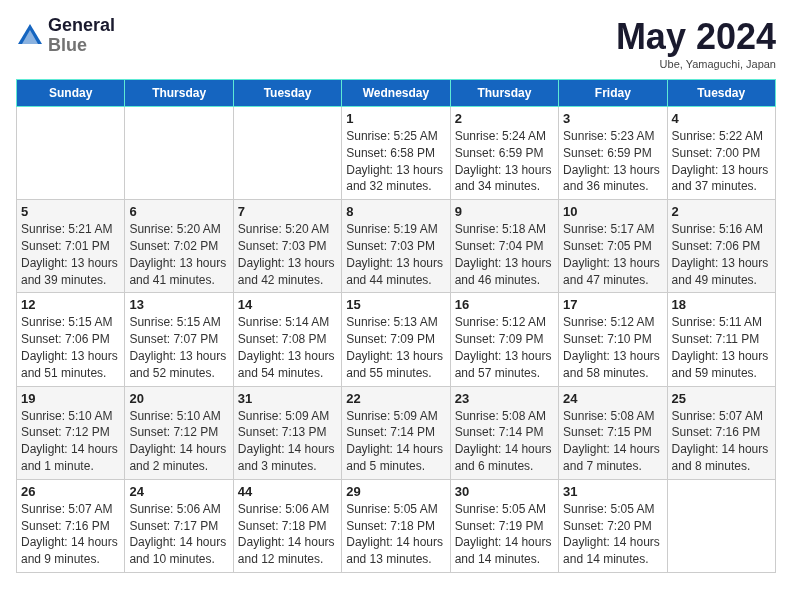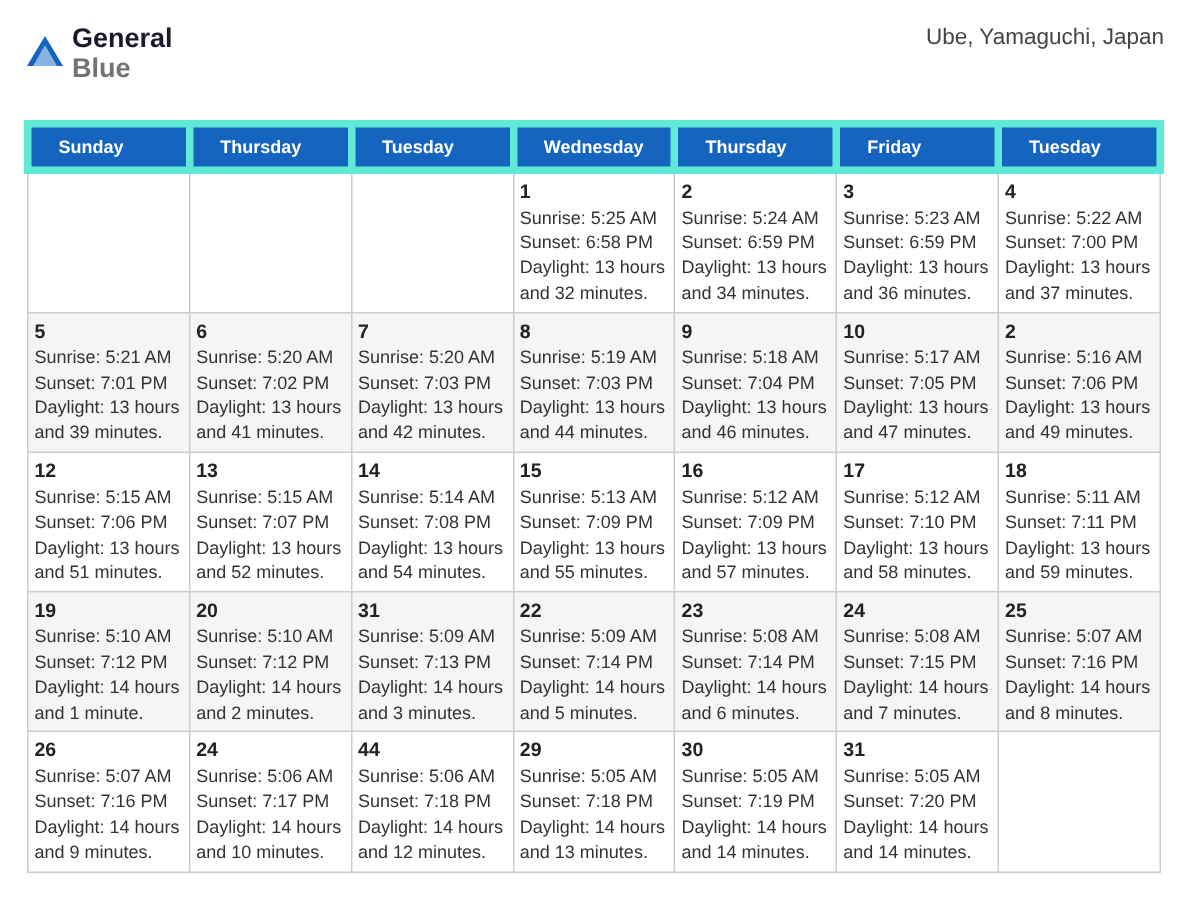"General" .header { margin-bottom: 24px -> 9px }
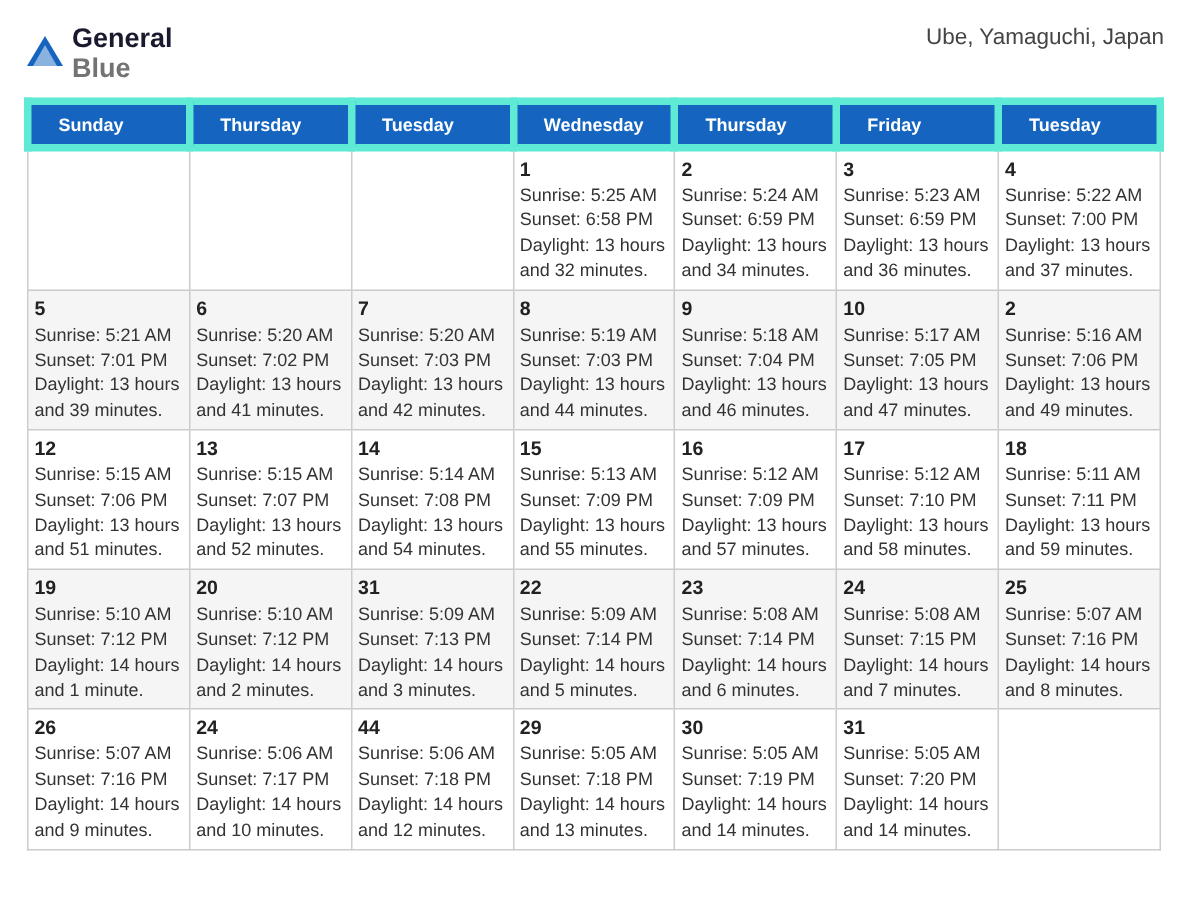"May 2024" div.month-title { html: none -> <div>May 2024</div> }
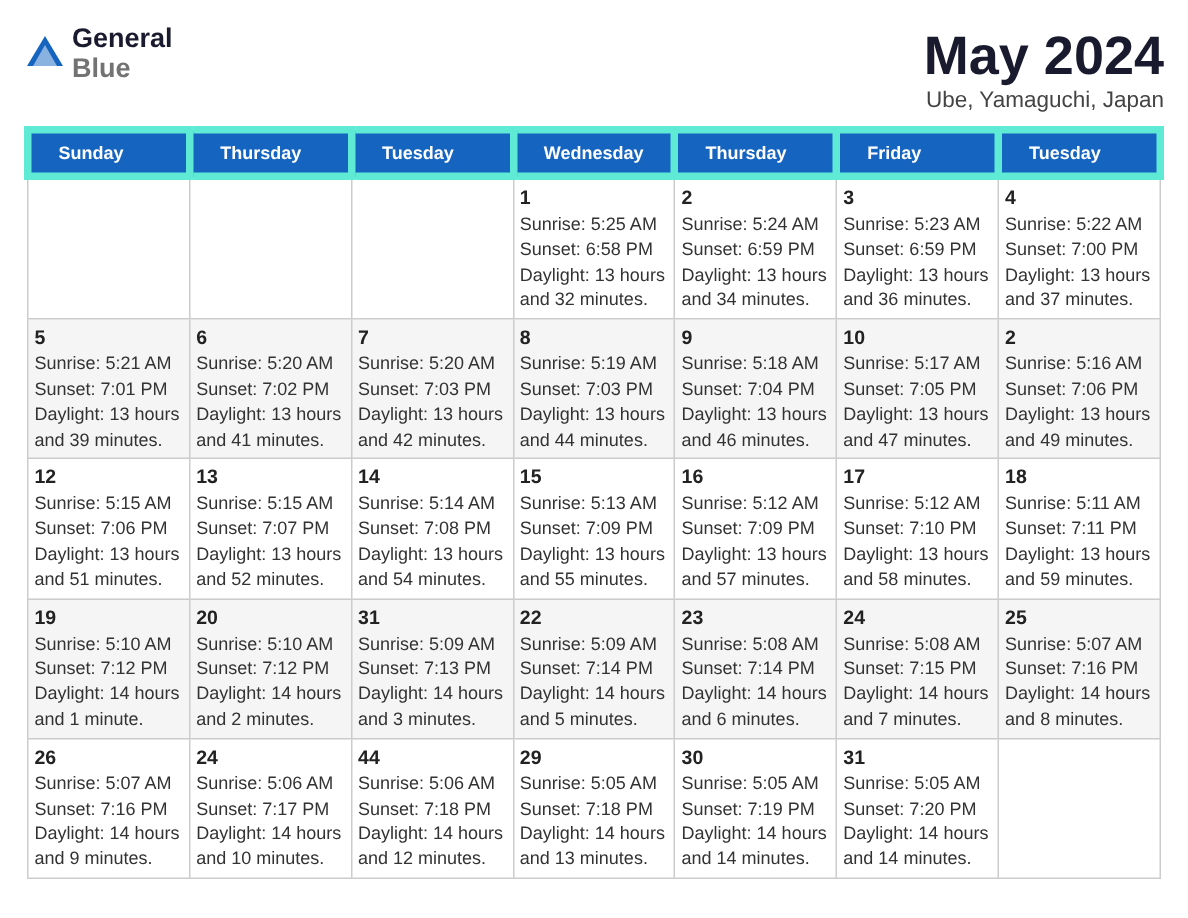"Ube, Yamaguchi, Japan" .location { font-size: 15px -> 11px }
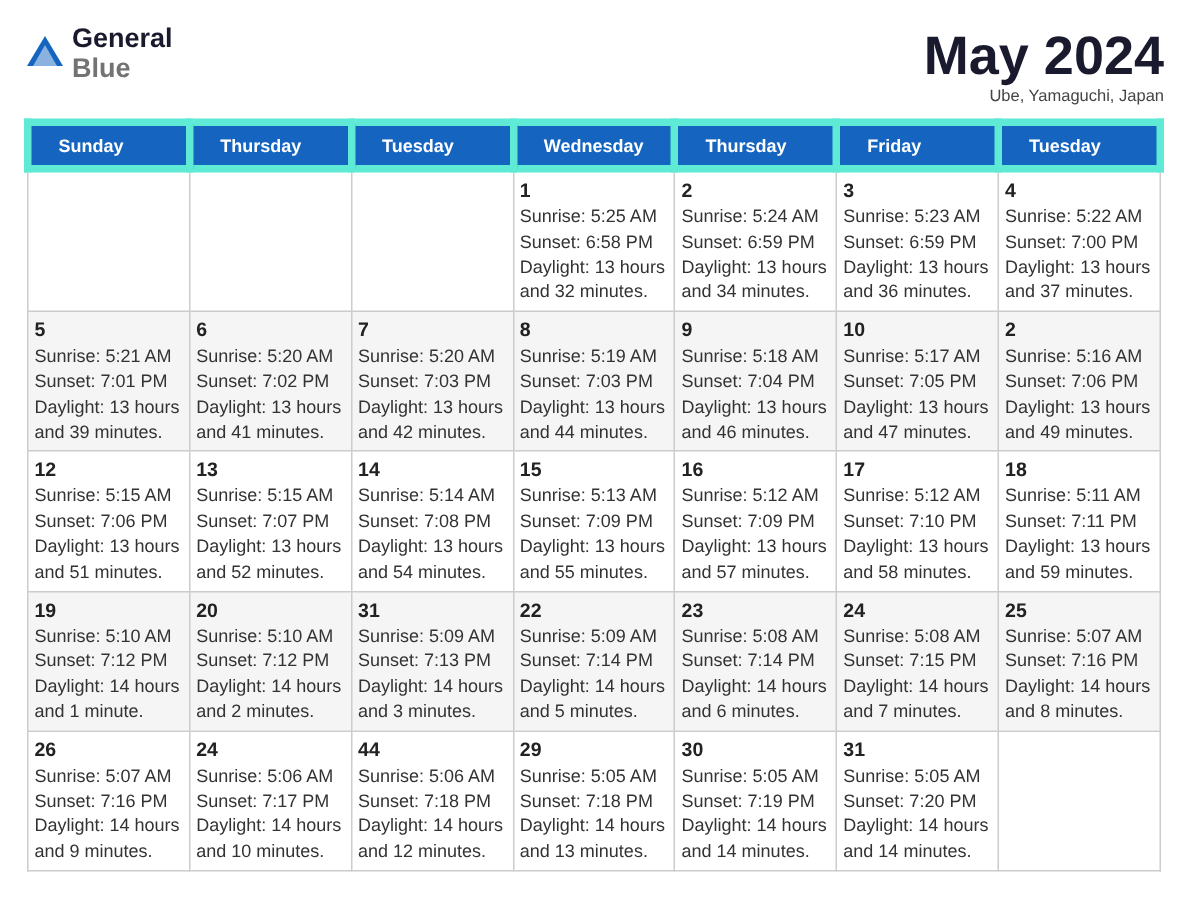"Sunday" thead th { border: 5px solid #5eead4 -> 1px solid #5eead4; text-align: left -> center }
